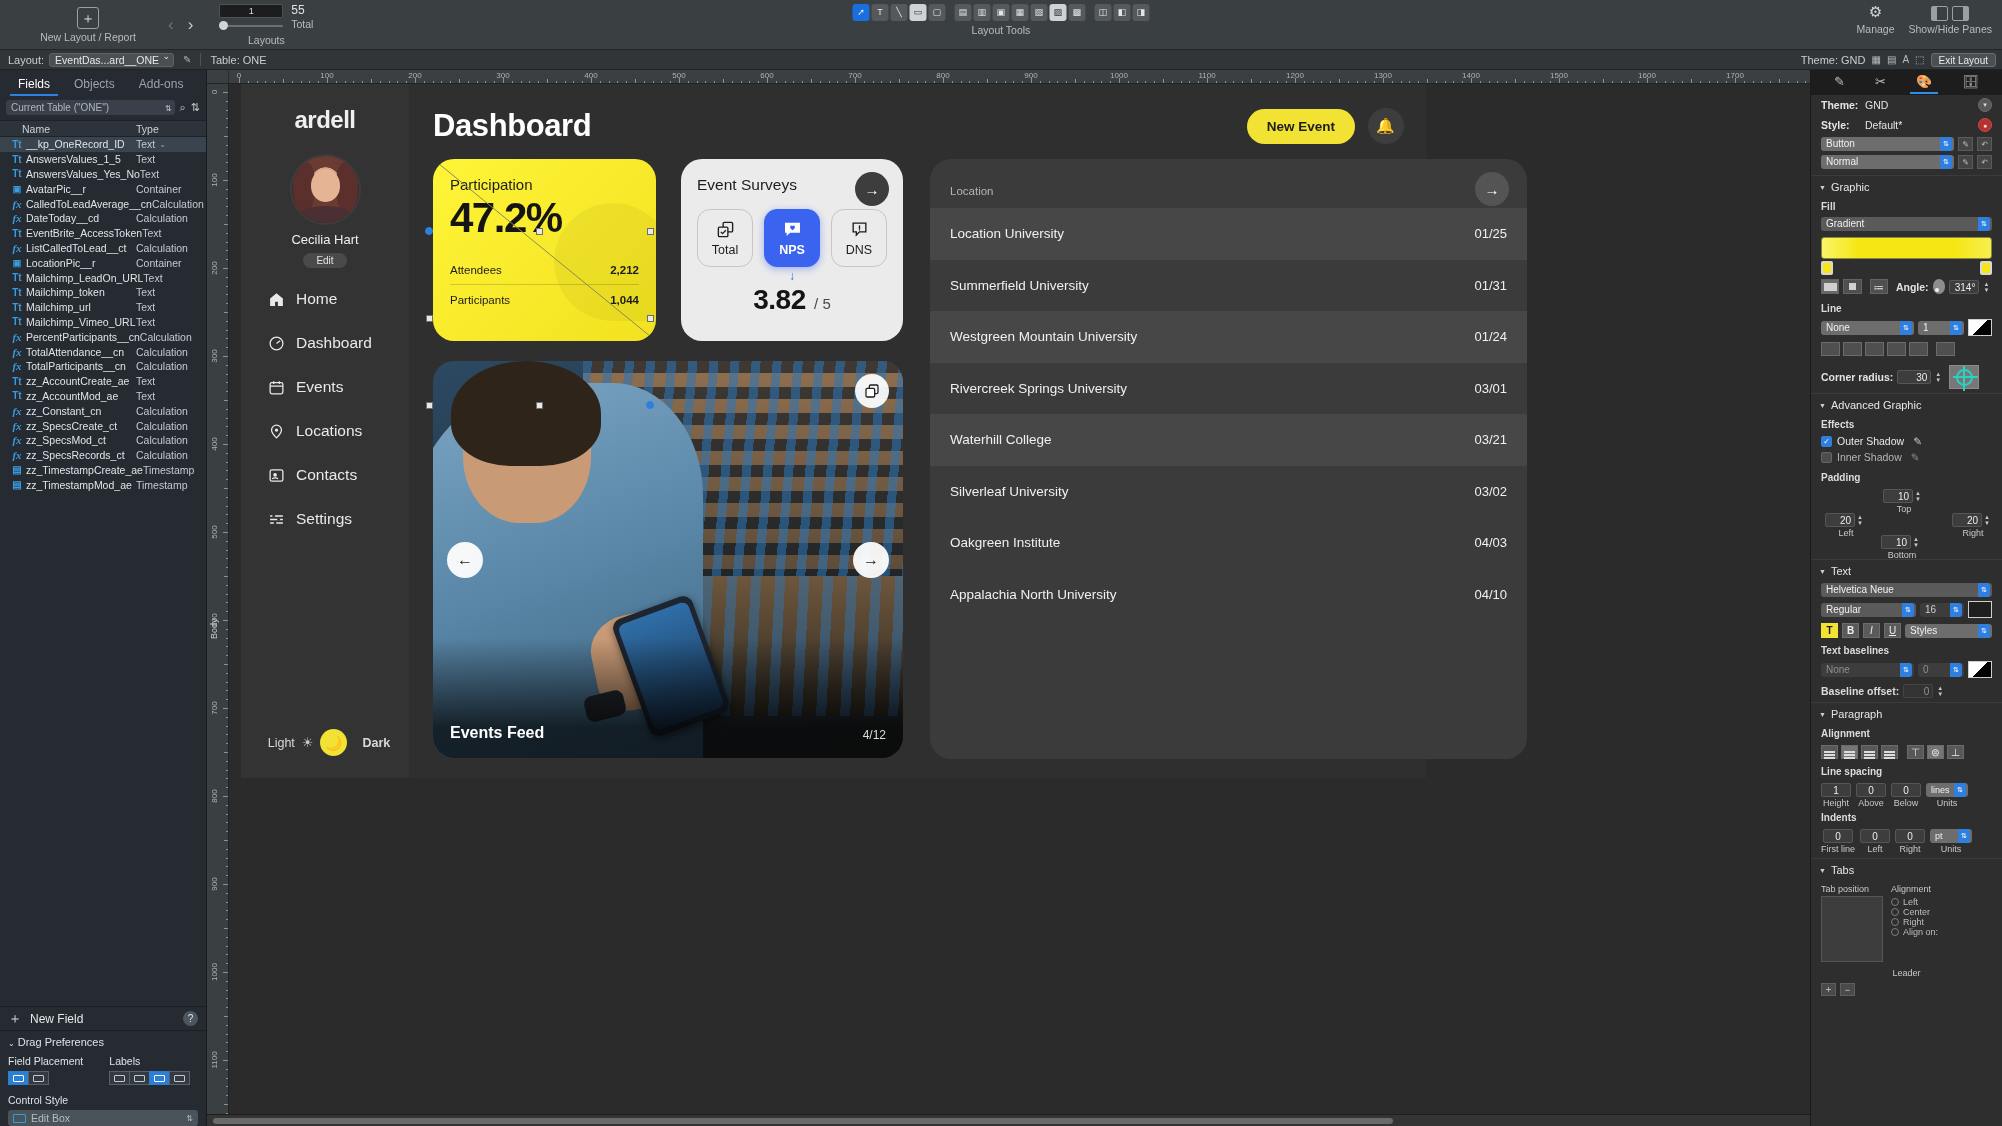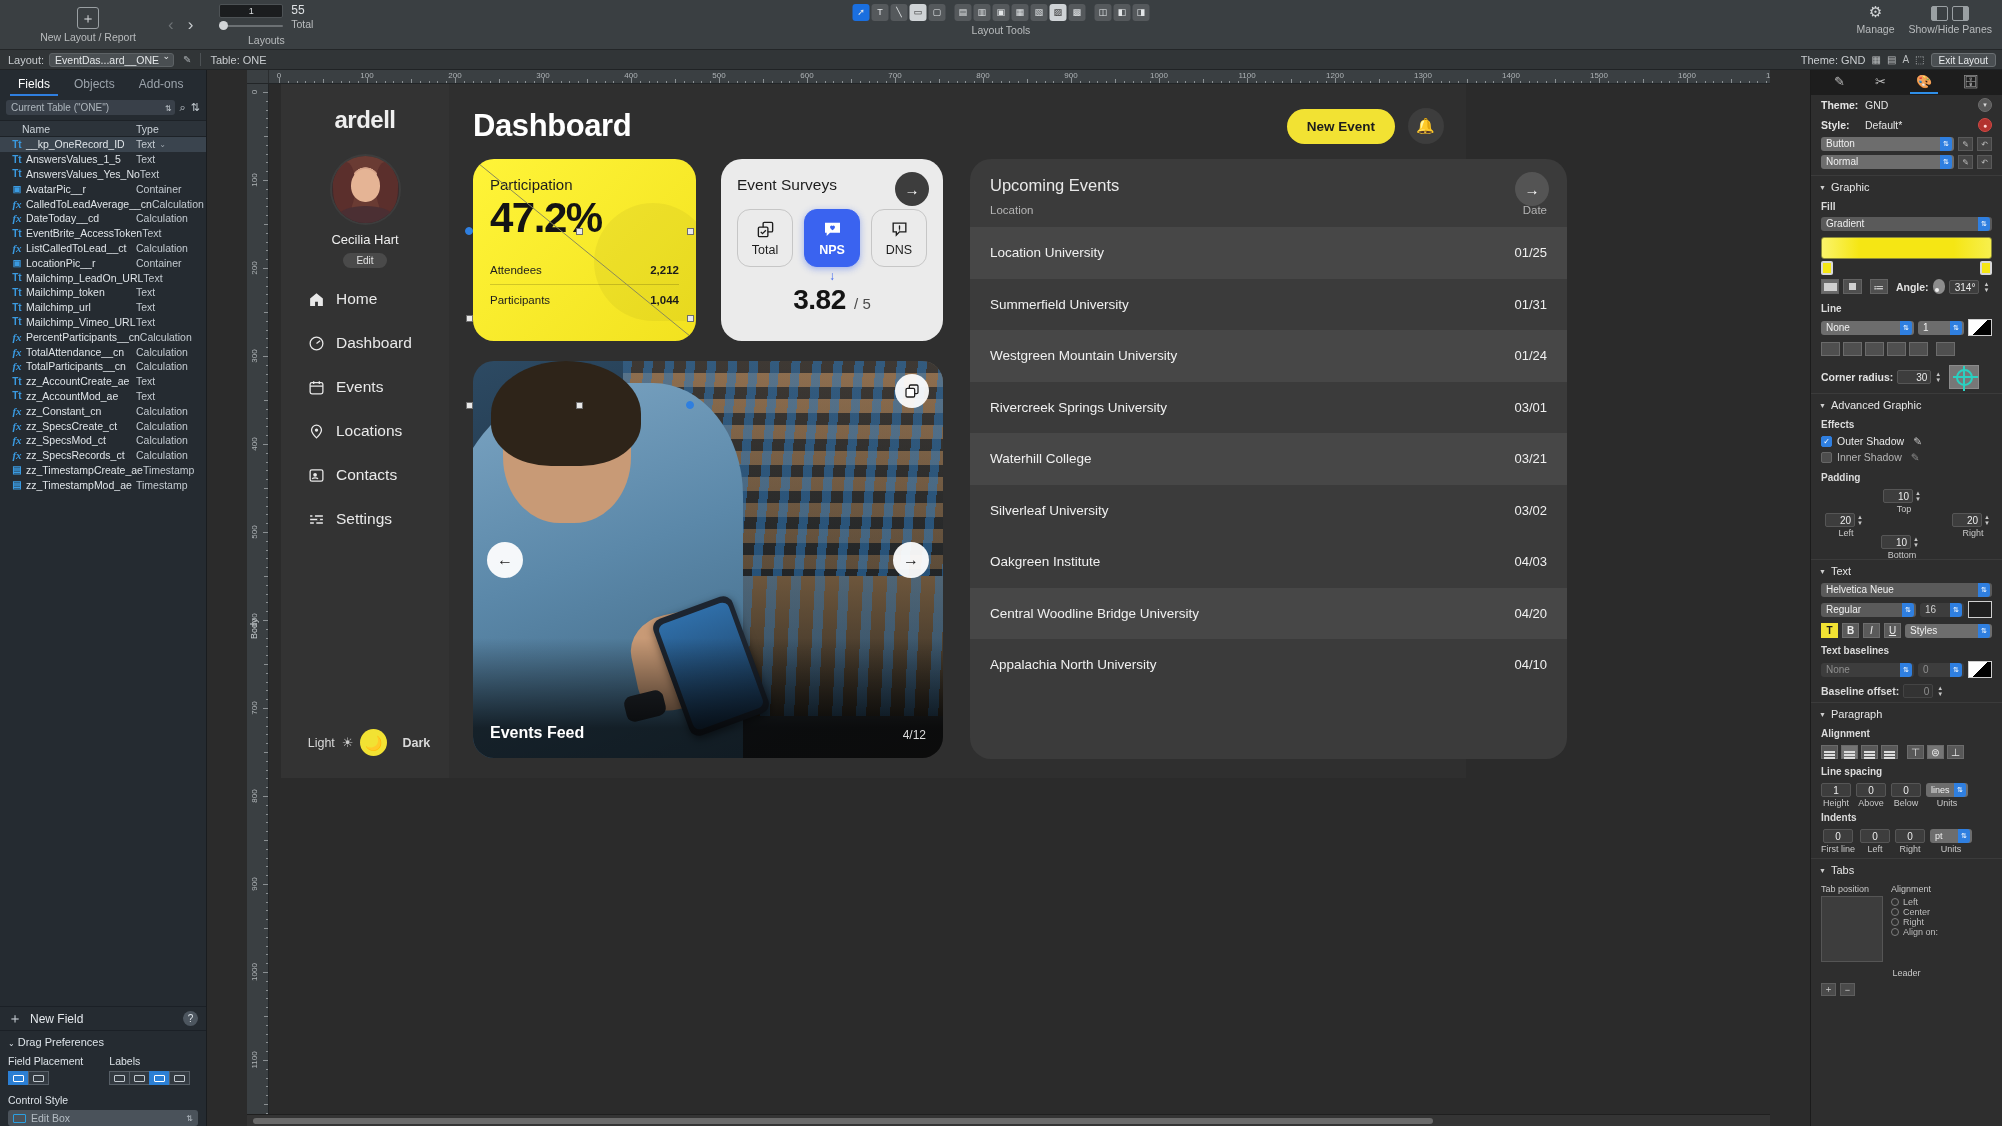"Fields" .body { gap: 40px -> none }
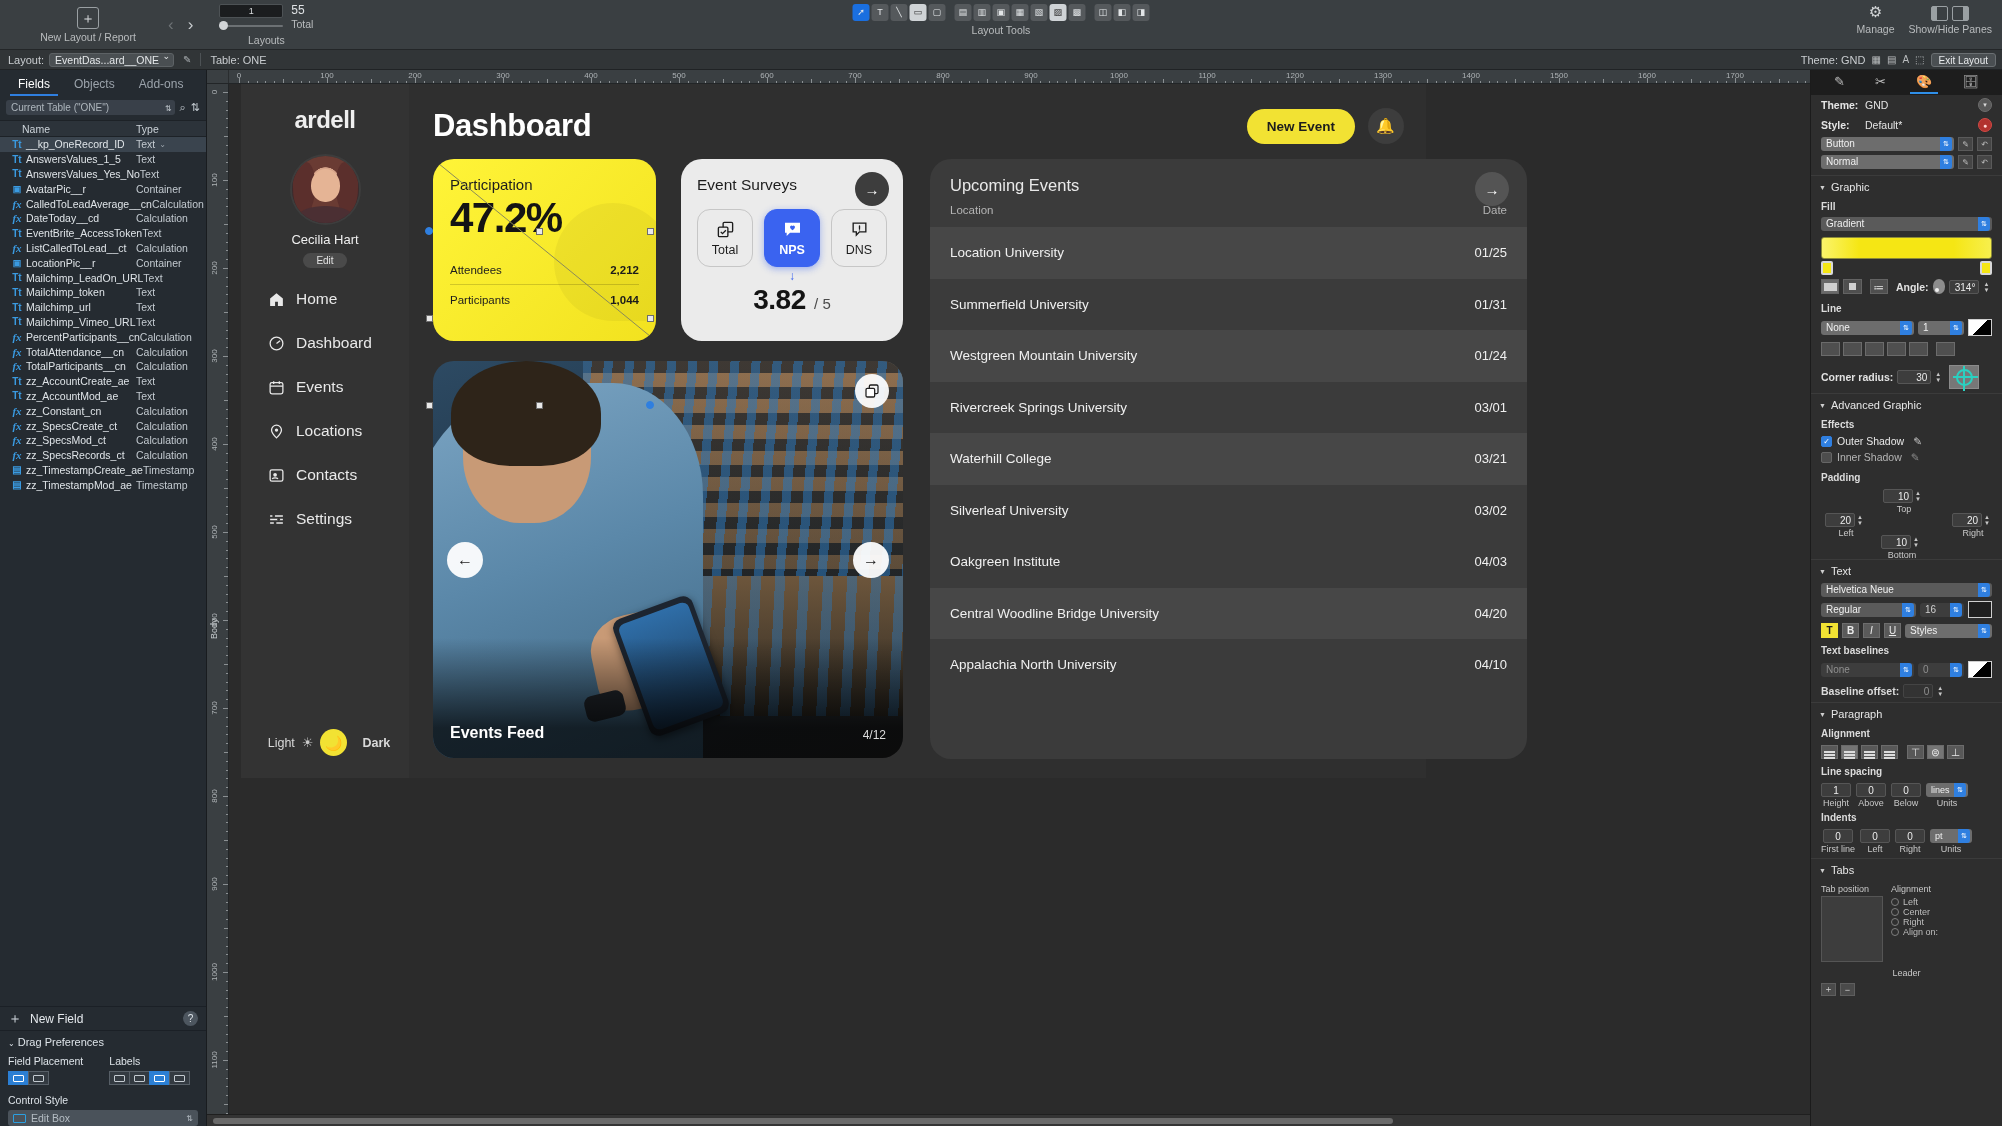"Upcoming Events" div.up-title { html: <div>Upcoming Events</div> -> none }
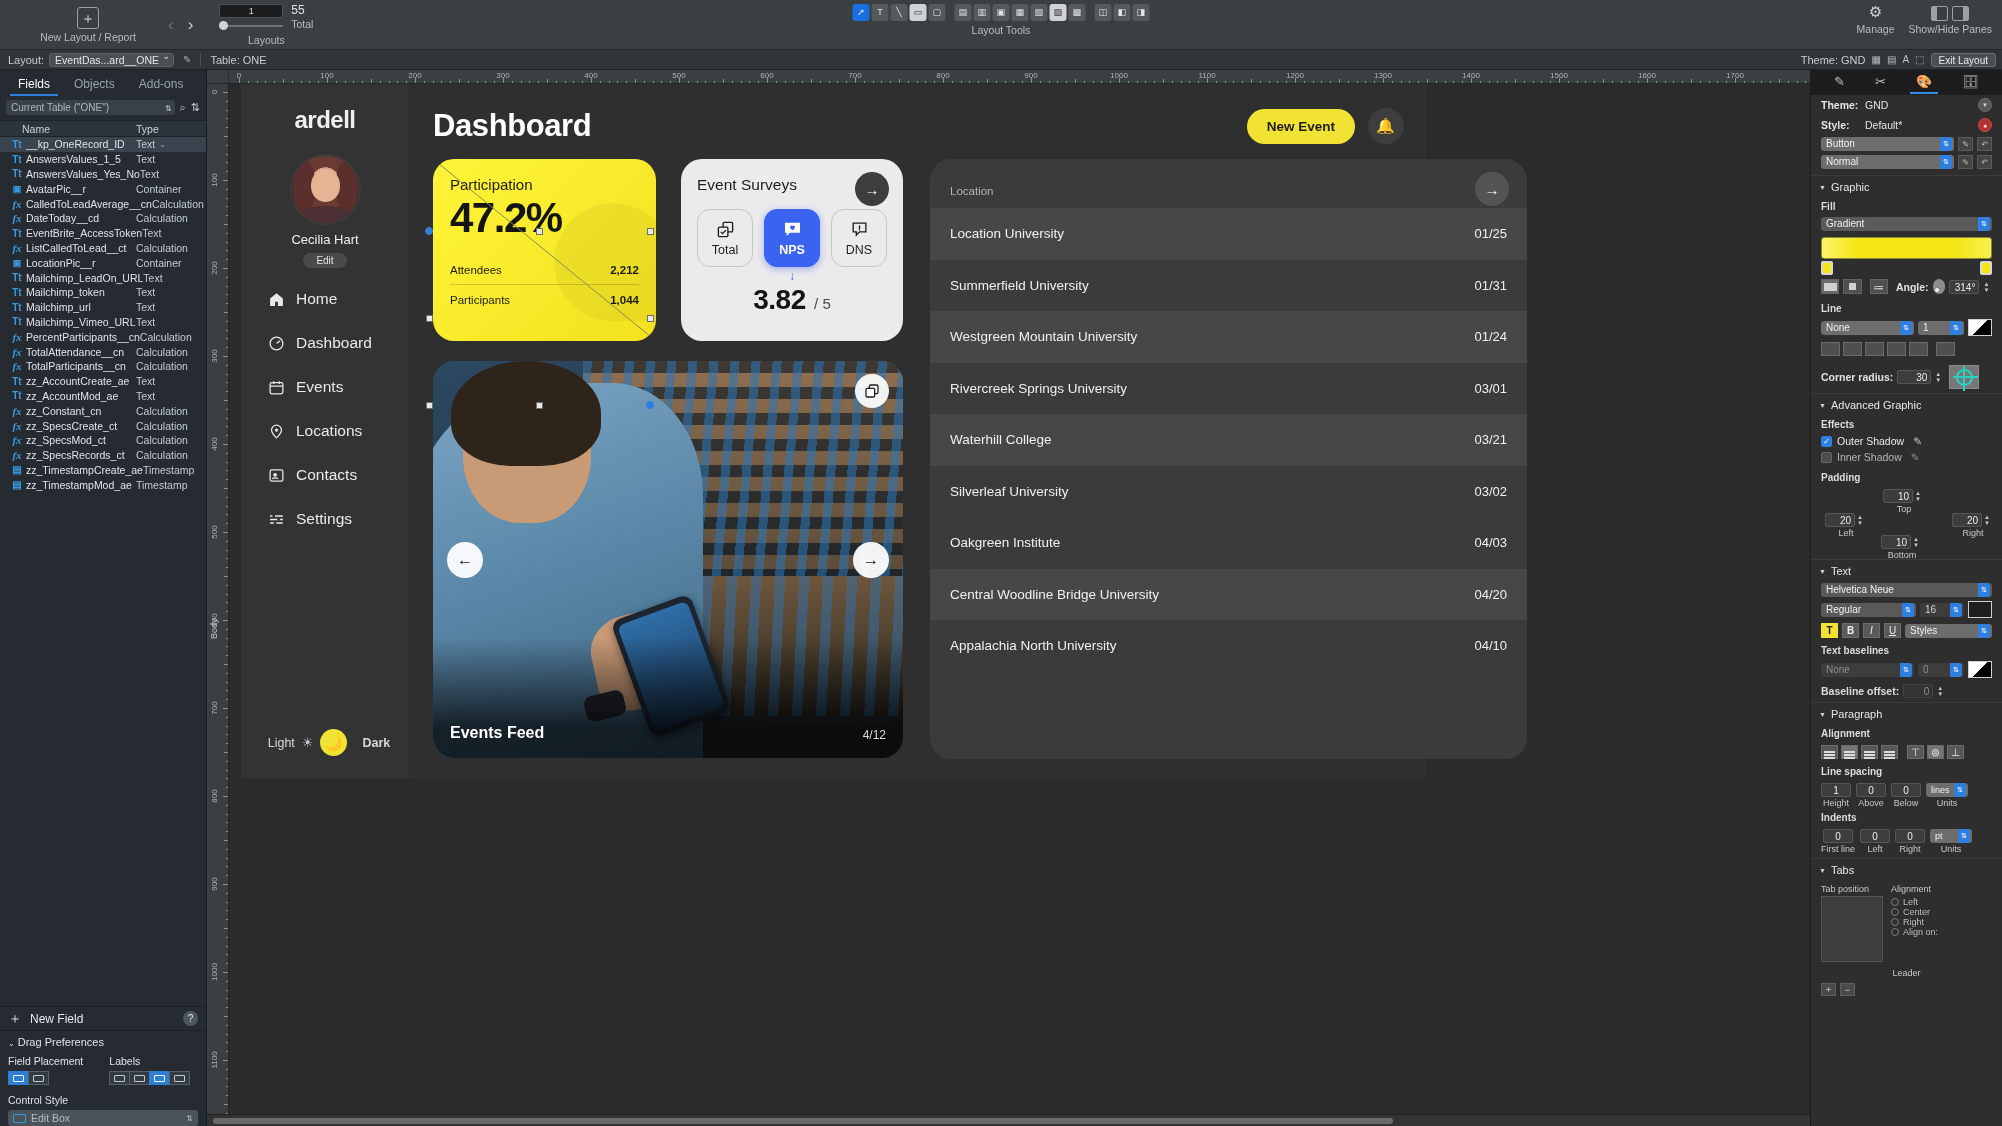"Central Woodline Bridge University" div.up-row { html: <div> <span>Central Woodline Bridge University</span> <span>04/20</span> </div> -> none }
